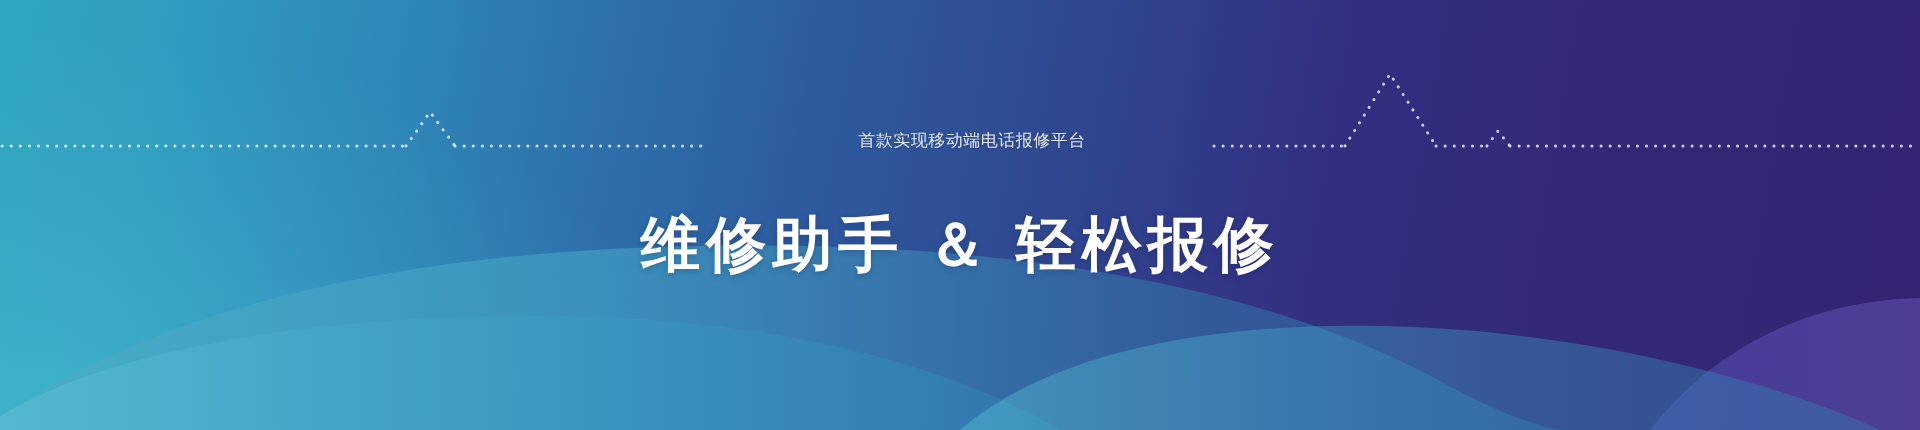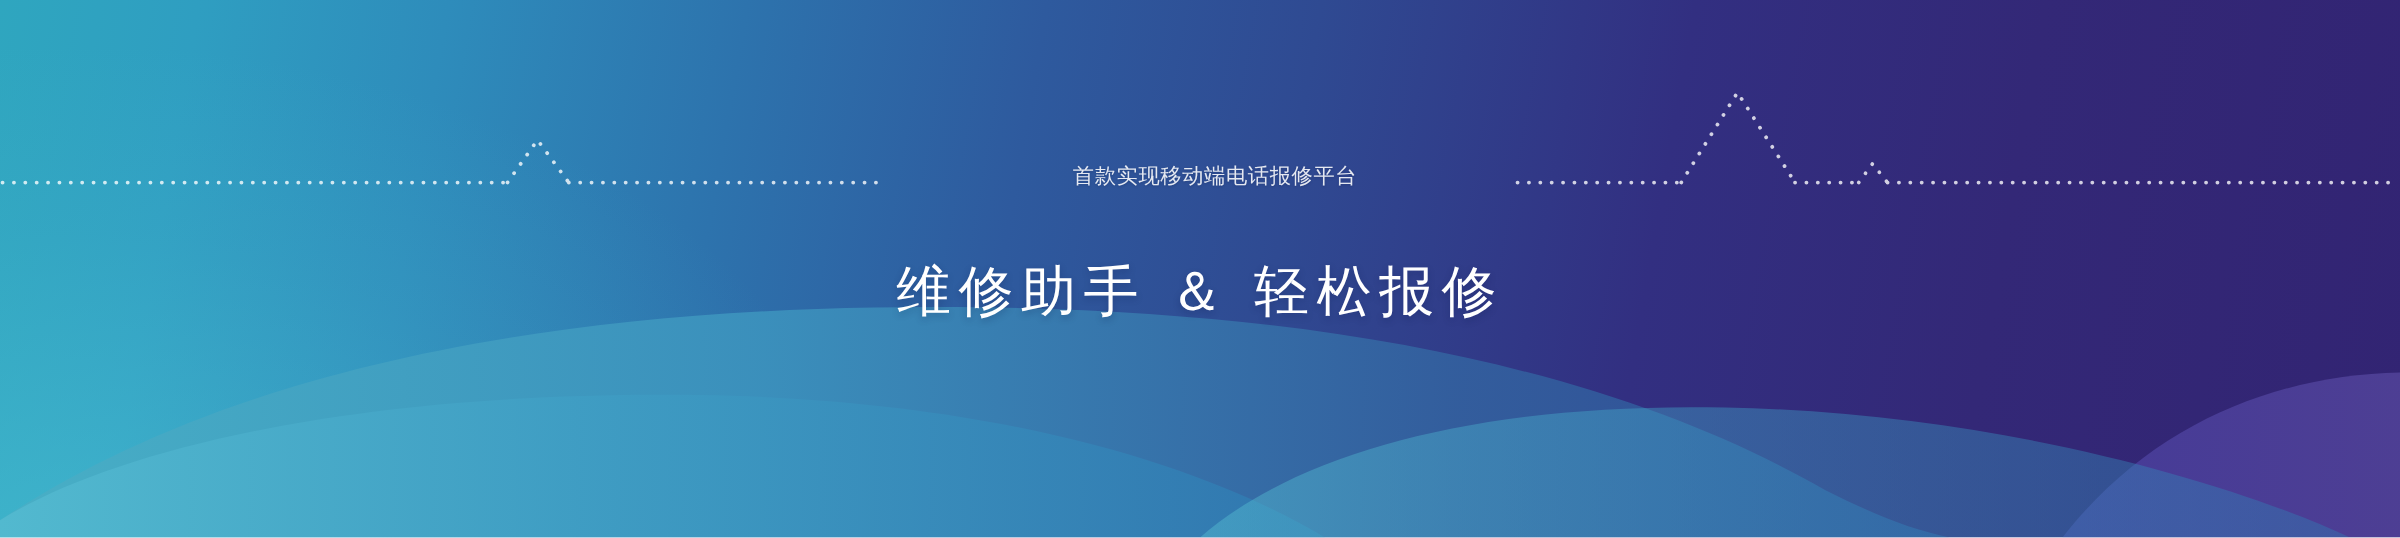"维修助手 ＆ 轻松报修" #hero-title { font-size: 44px -> 60px; font-weight: 400 -> 700 }
